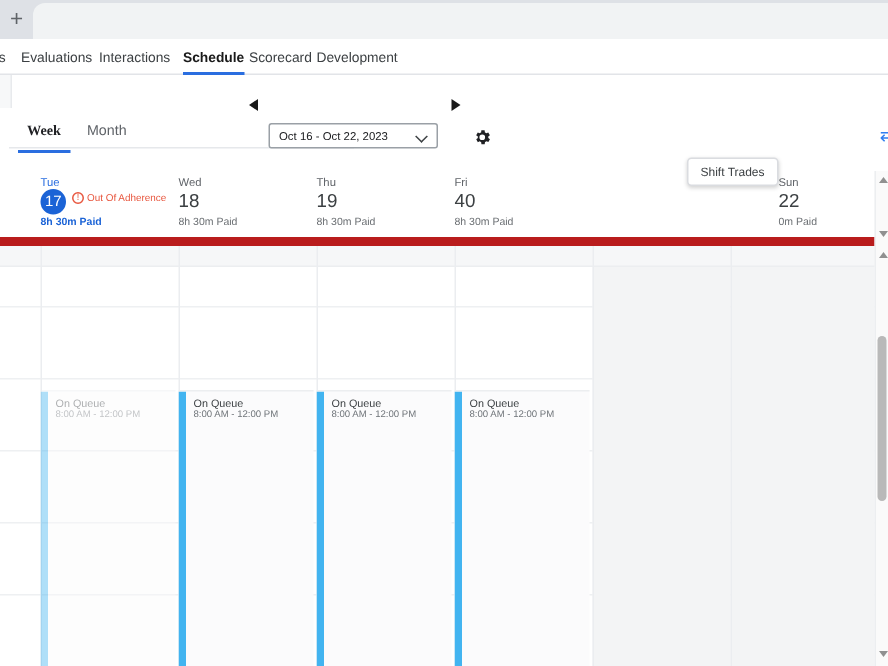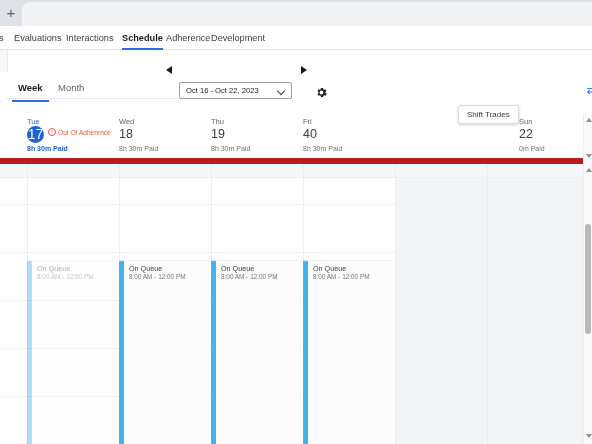"Adherence" div.navtab { text: Adherence -> Scorecard }
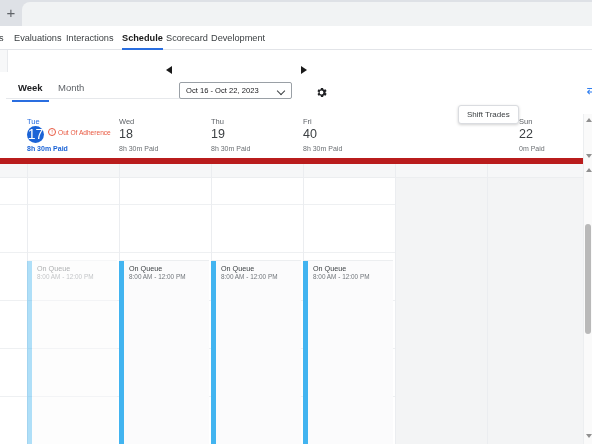"Week" .viewtab.active { font-family: none -> Liberation Serif, serif }
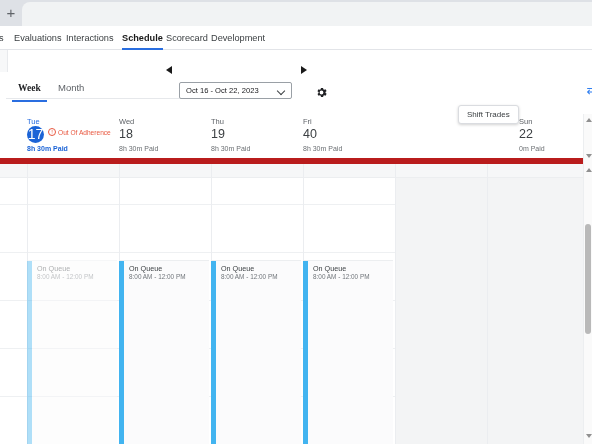"17" .dnum.today { font-size: 14px -> 10px }
